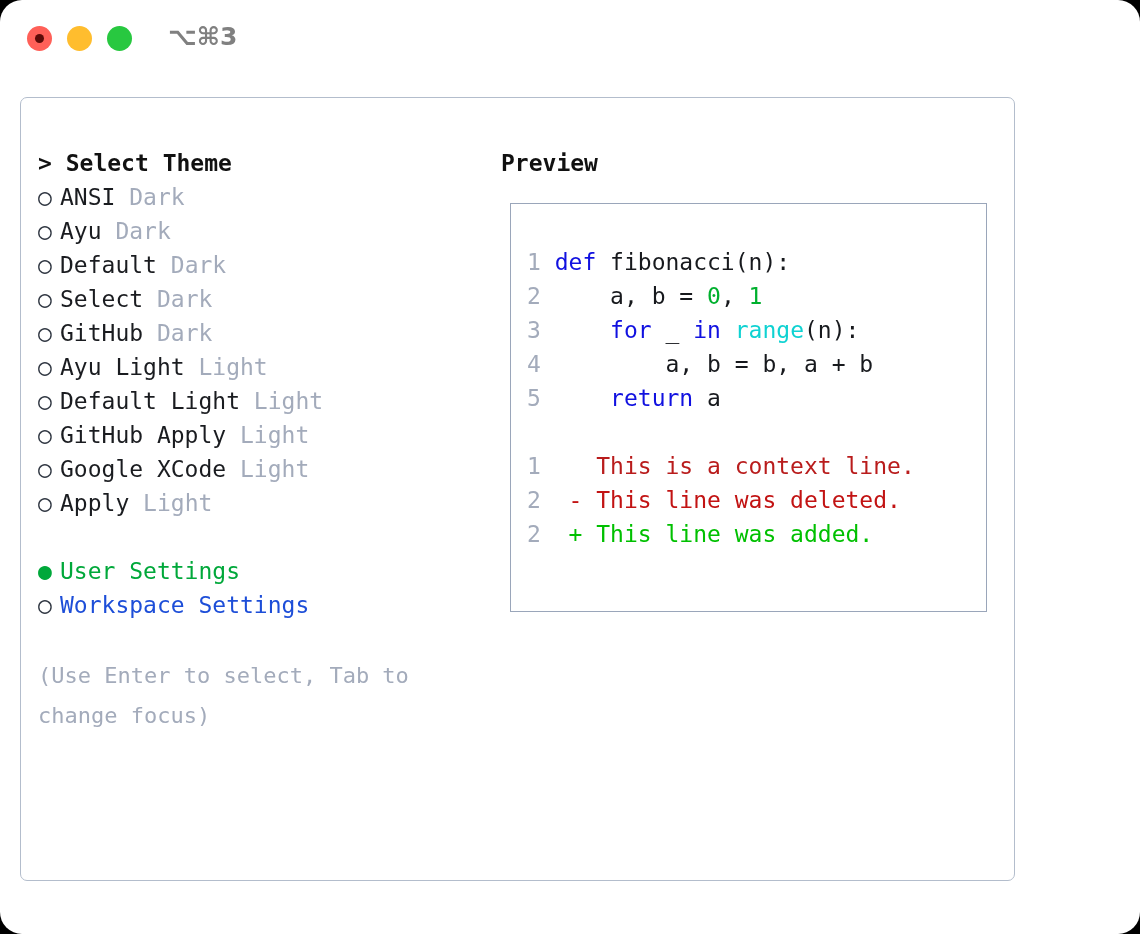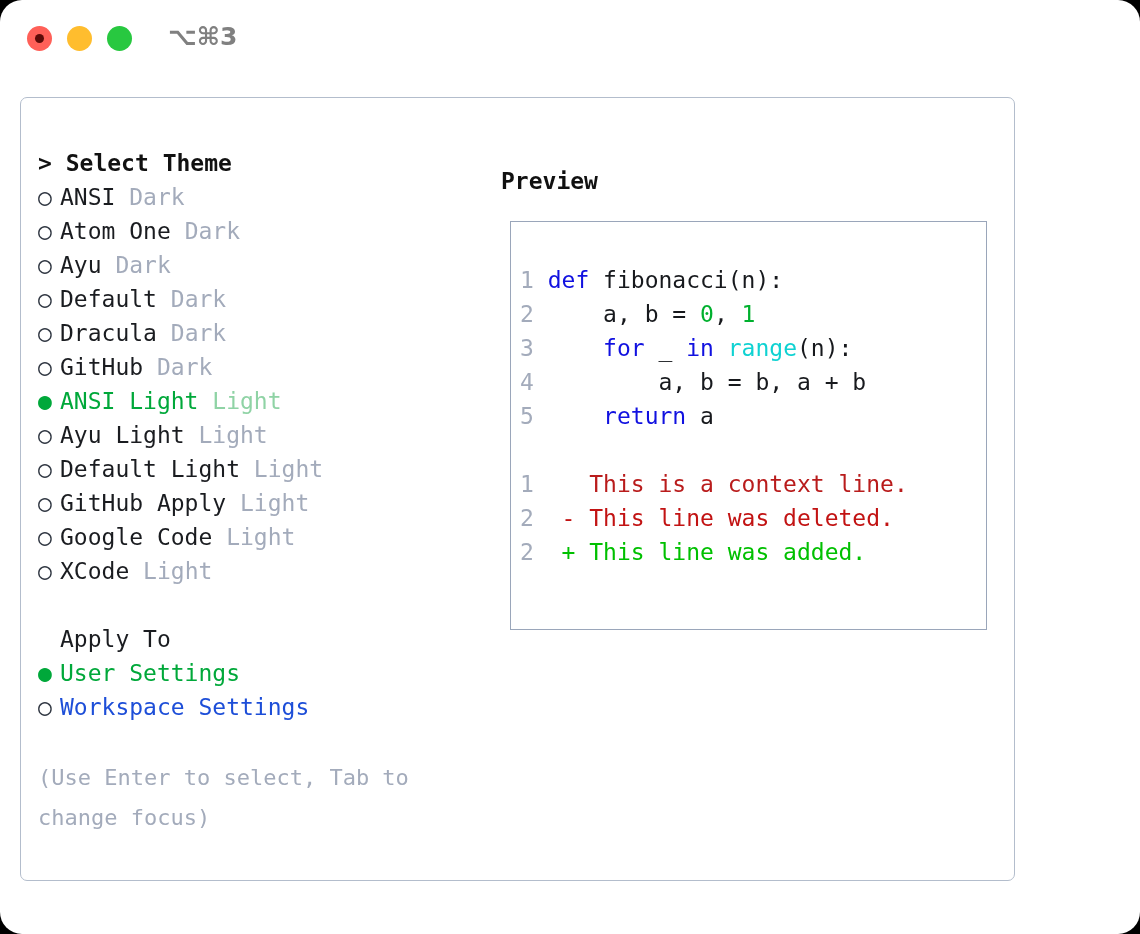"Preview" #preview-column { margin-top: 18px -> none }
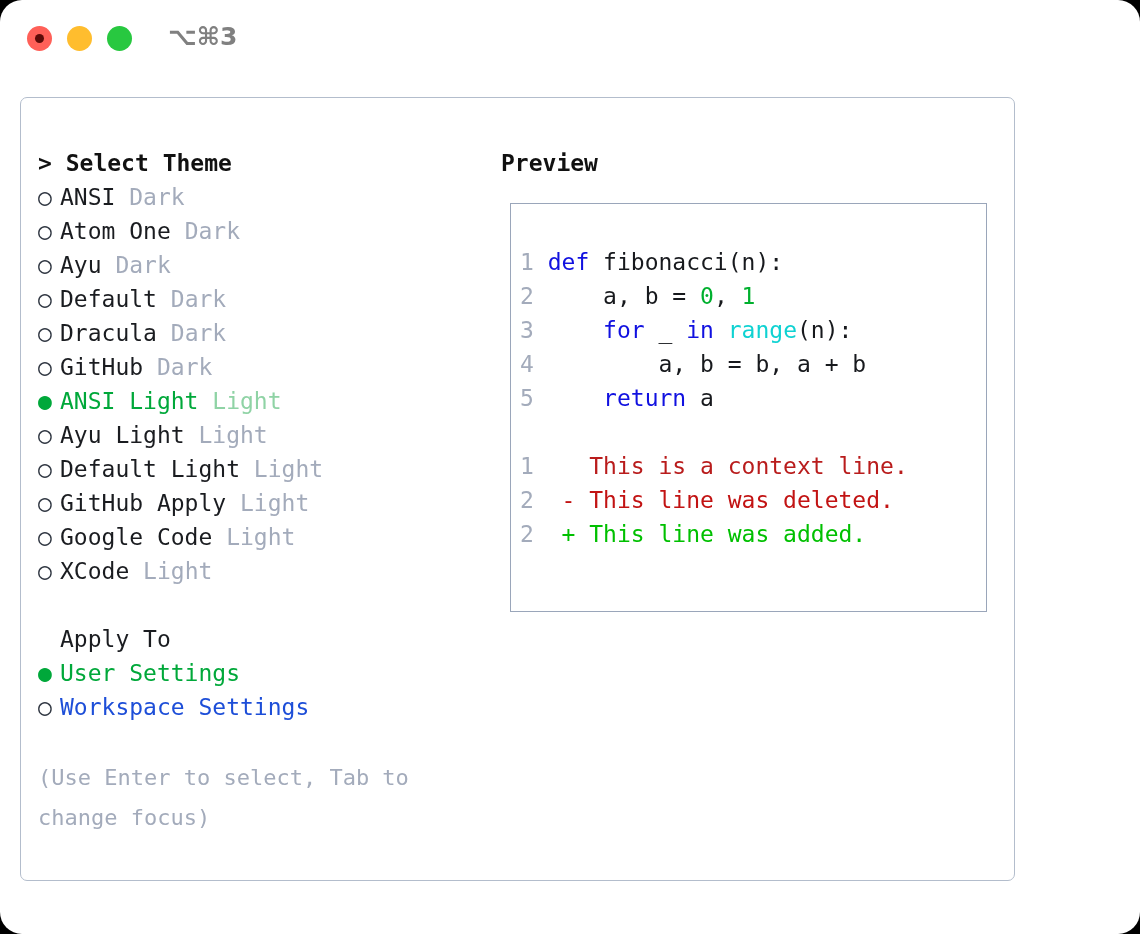"○ Atom One Dark" div.row { html: <div><span>○</span><span>Atom One</span><span> Dark</span></div> -> none }
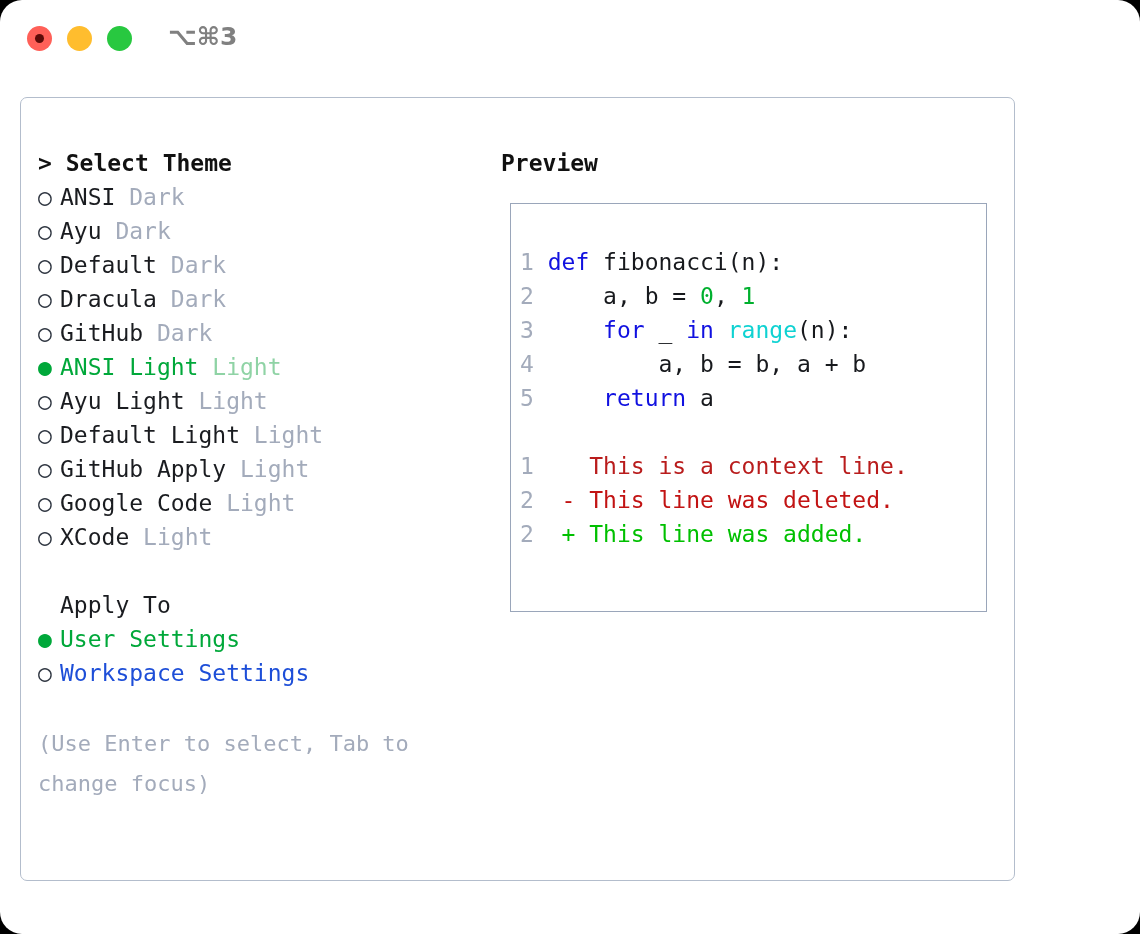"1 def fibonacci(n):" #code-area { left: 9px -> 16px }
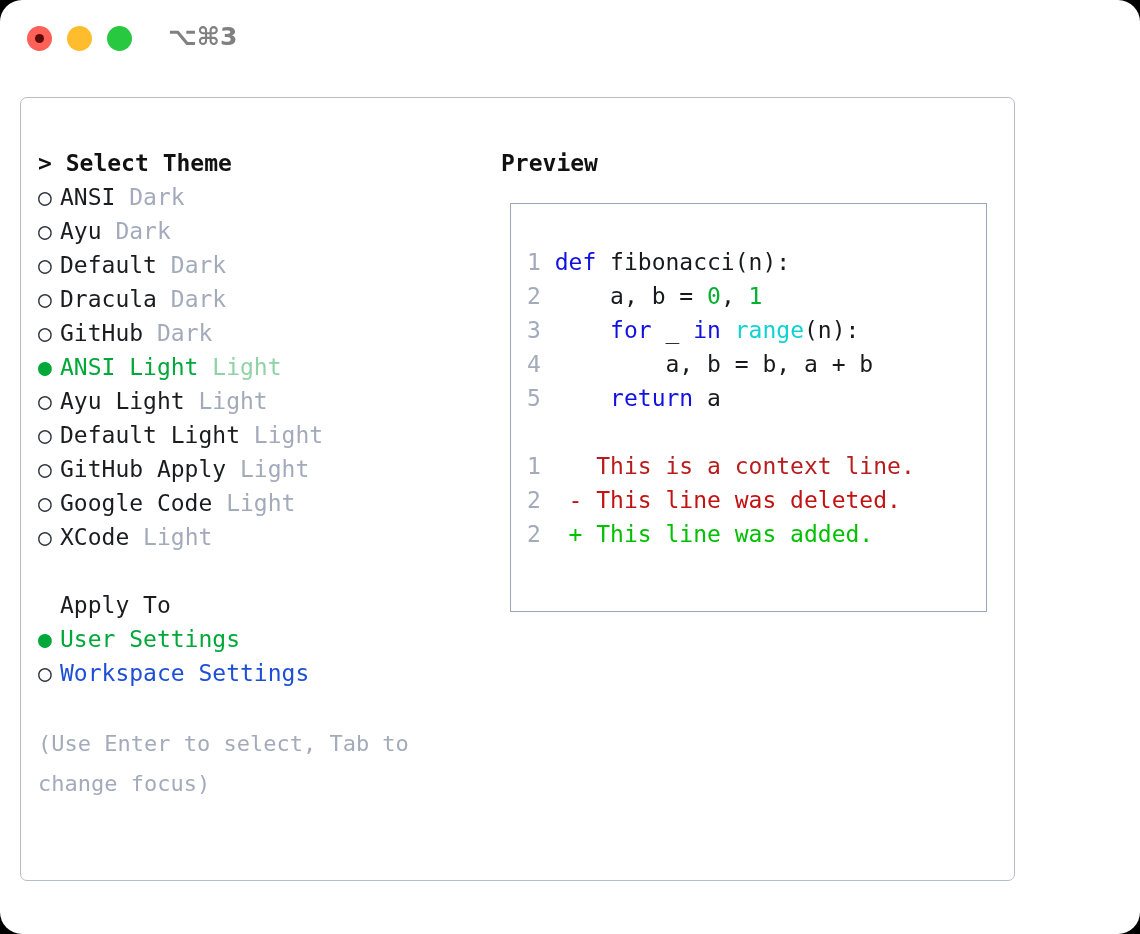"Dracula" span.theme-name { text: Dracula -> Select }
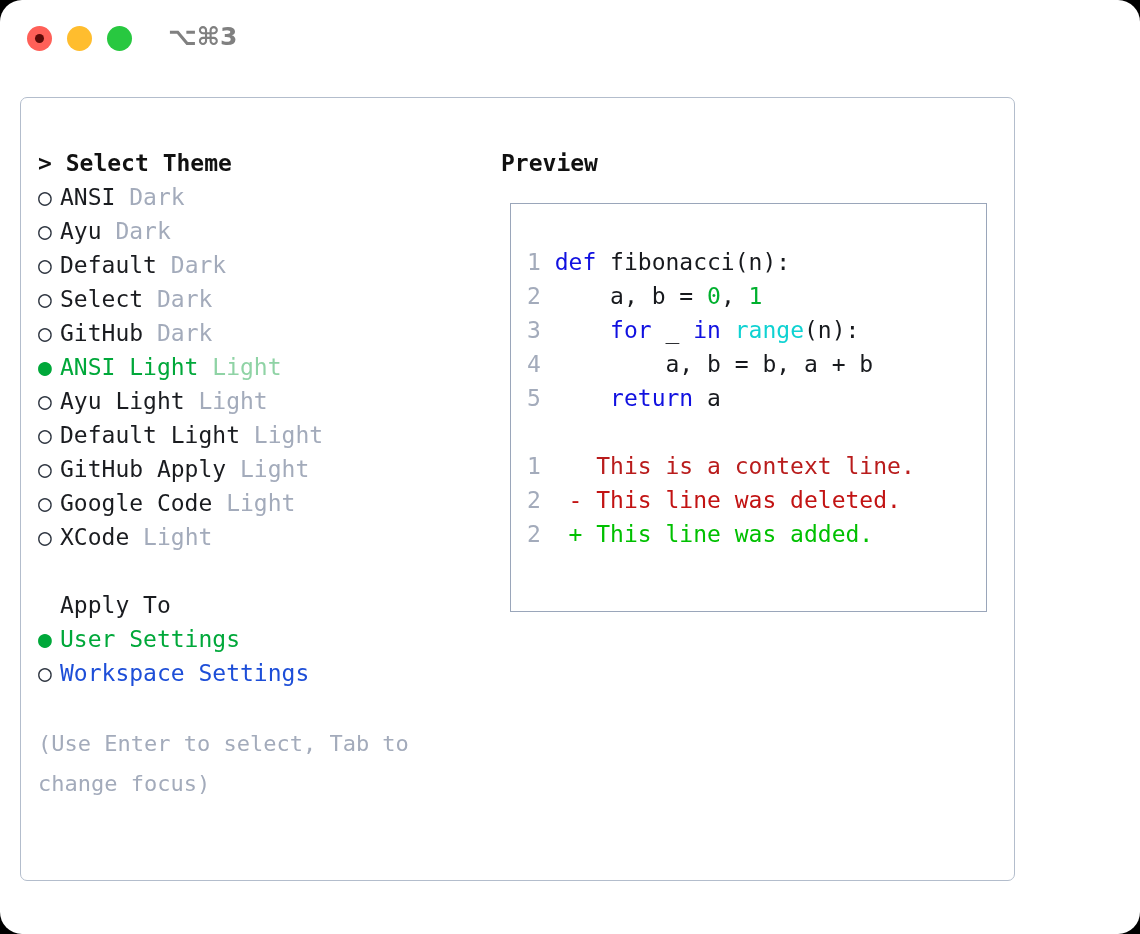"● ANSI Light Light" div.row { html: <div><span>●</span><span>ANSI Light</span><span> Light</span></div> -> none }
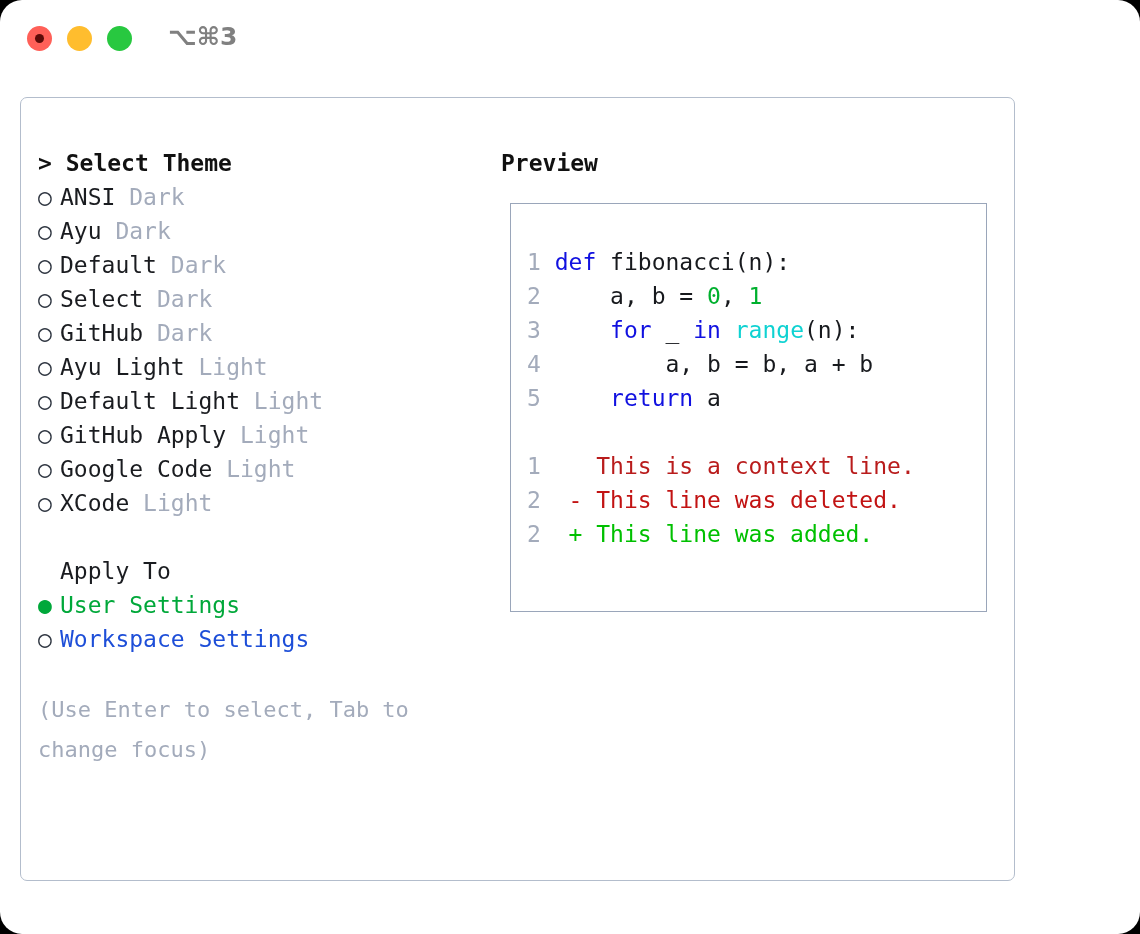"Google Code" span.theme-name { text: Code -> XCode }
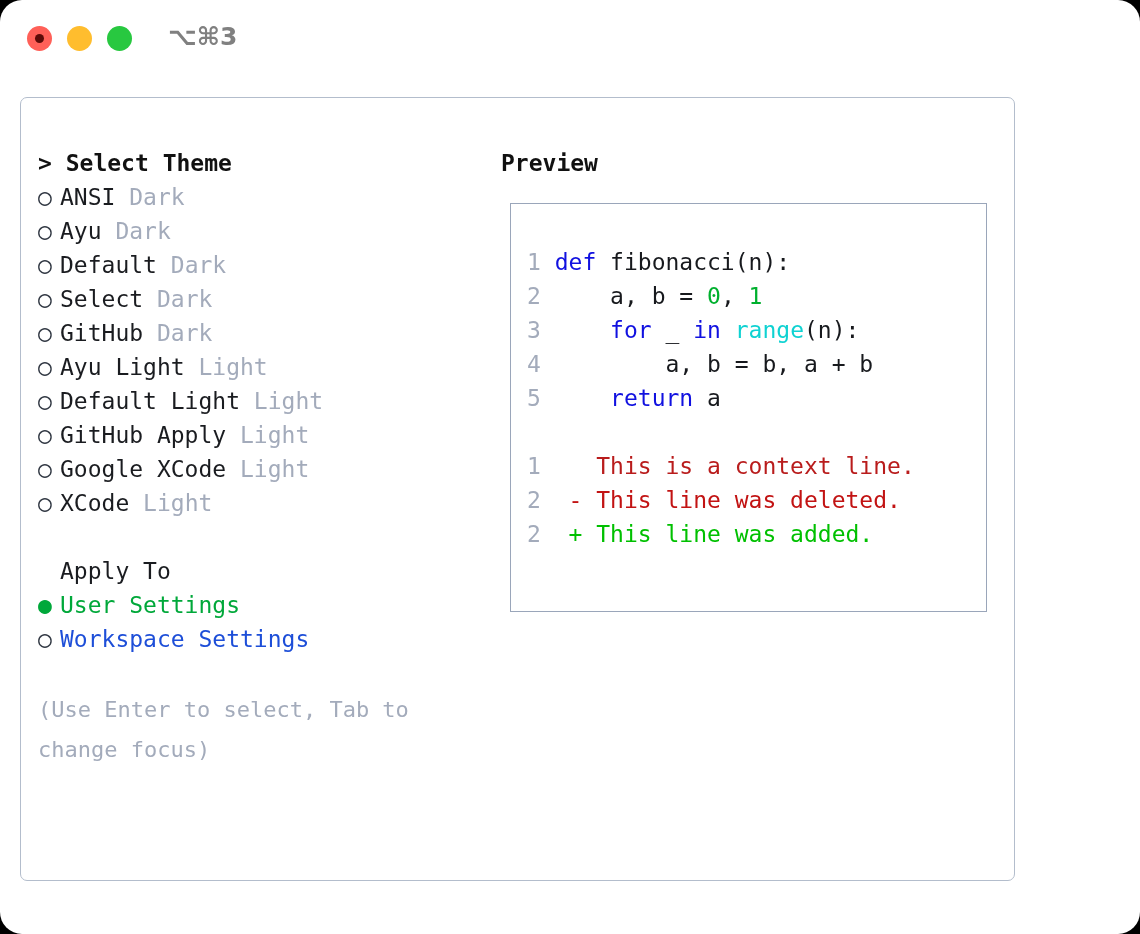"XCode" span.theme-name { text: XCode -> Apply }
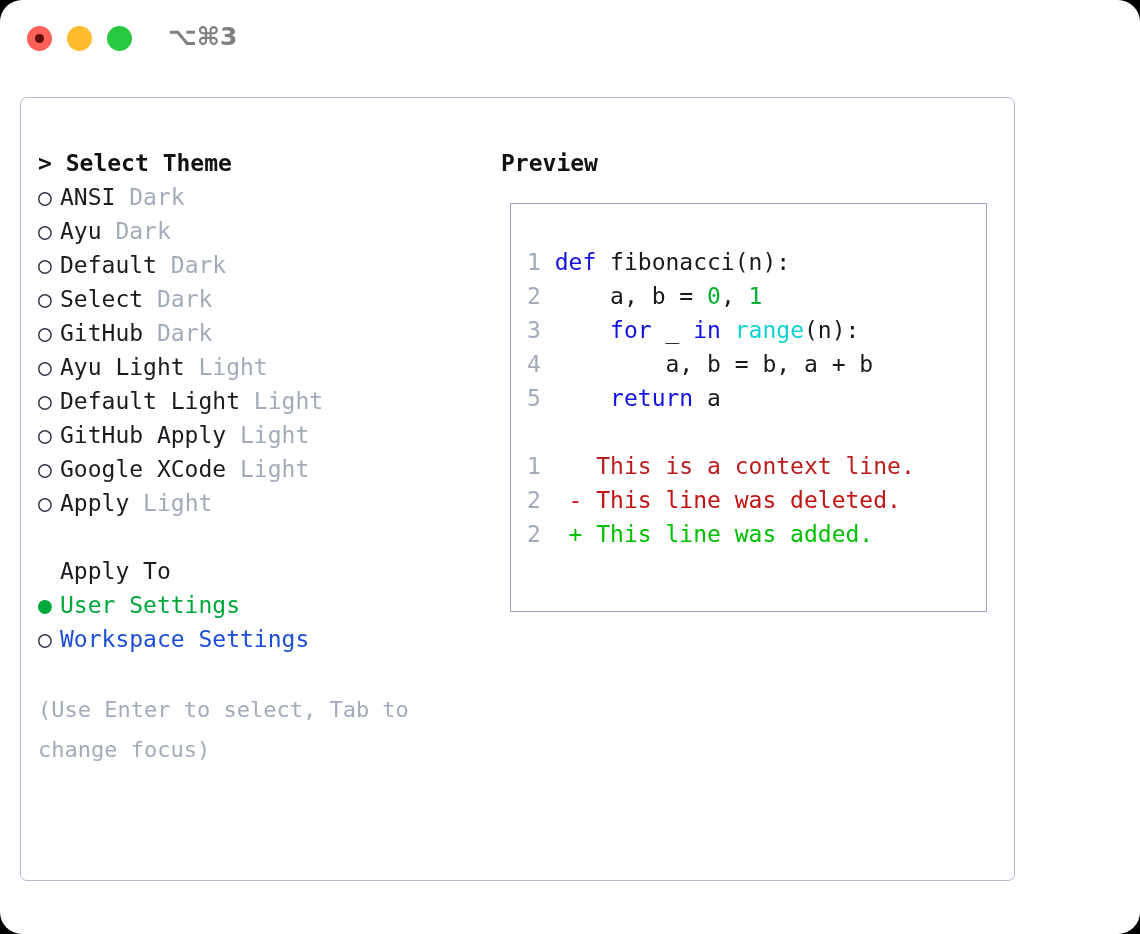"Apply To" div { html: <div>Apply To</div> -> none }
